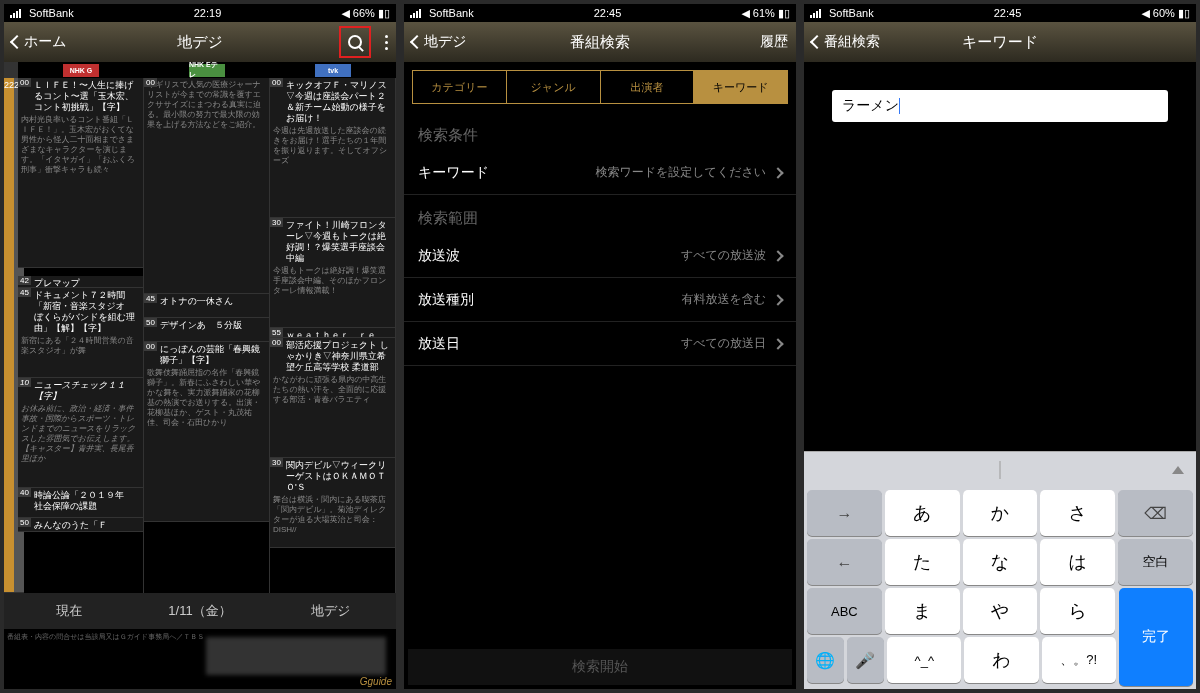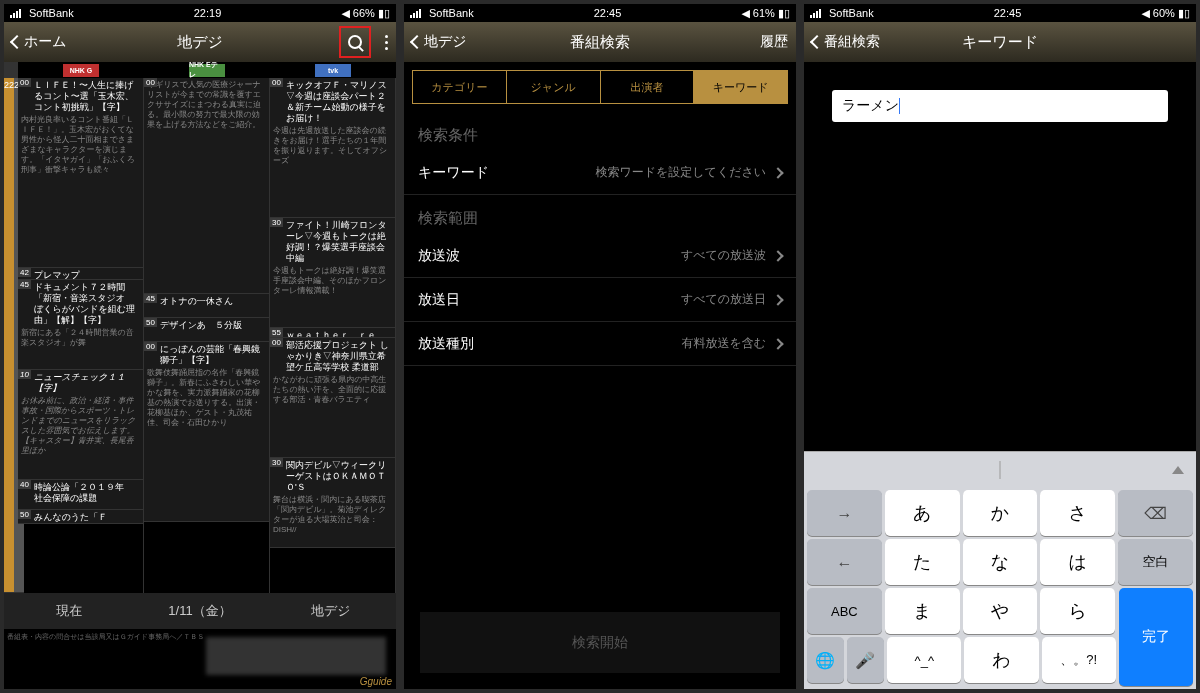"42" div.prog { margin-top: none -> 8px }
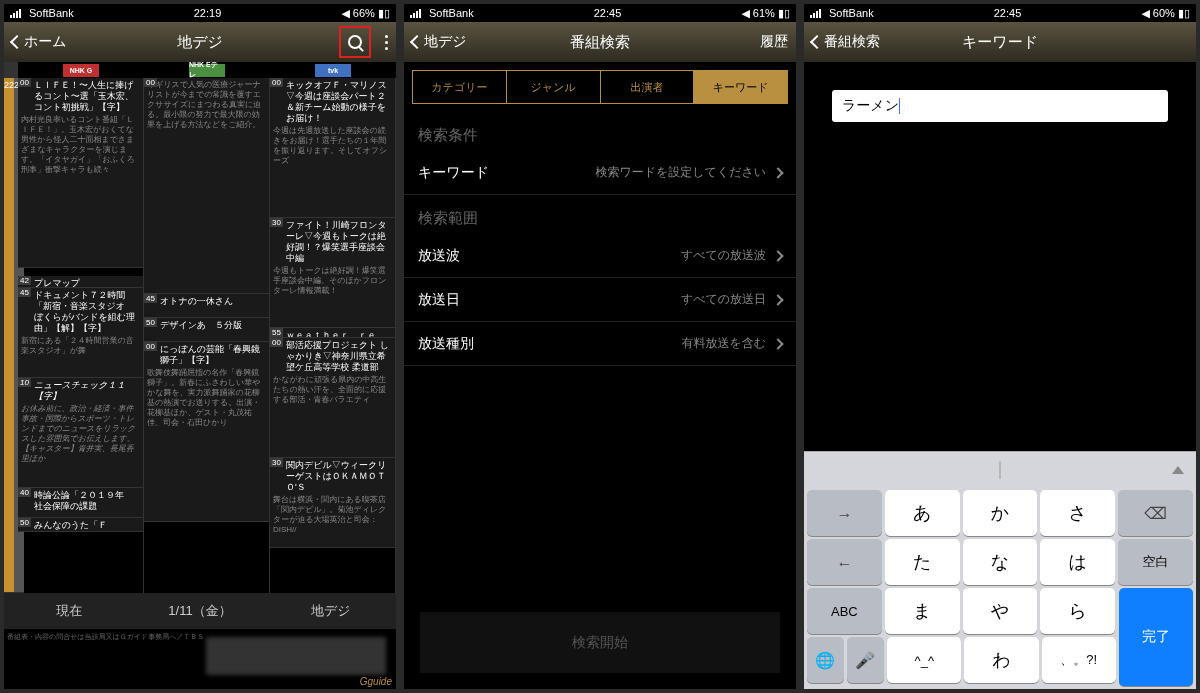"放送日" div.setting-row { order: before "放送種別" -> after "放送種別" }
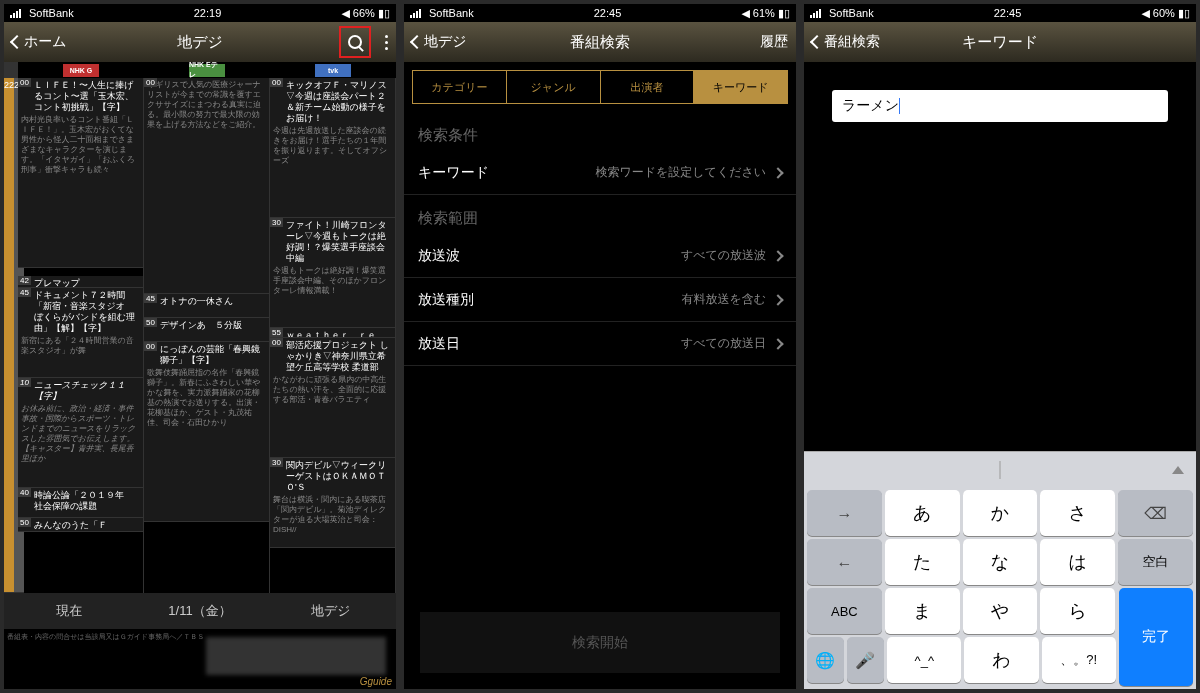"検索開始" .search-btn { height: 61px -> 36px; margin: 16px -> 4px }
